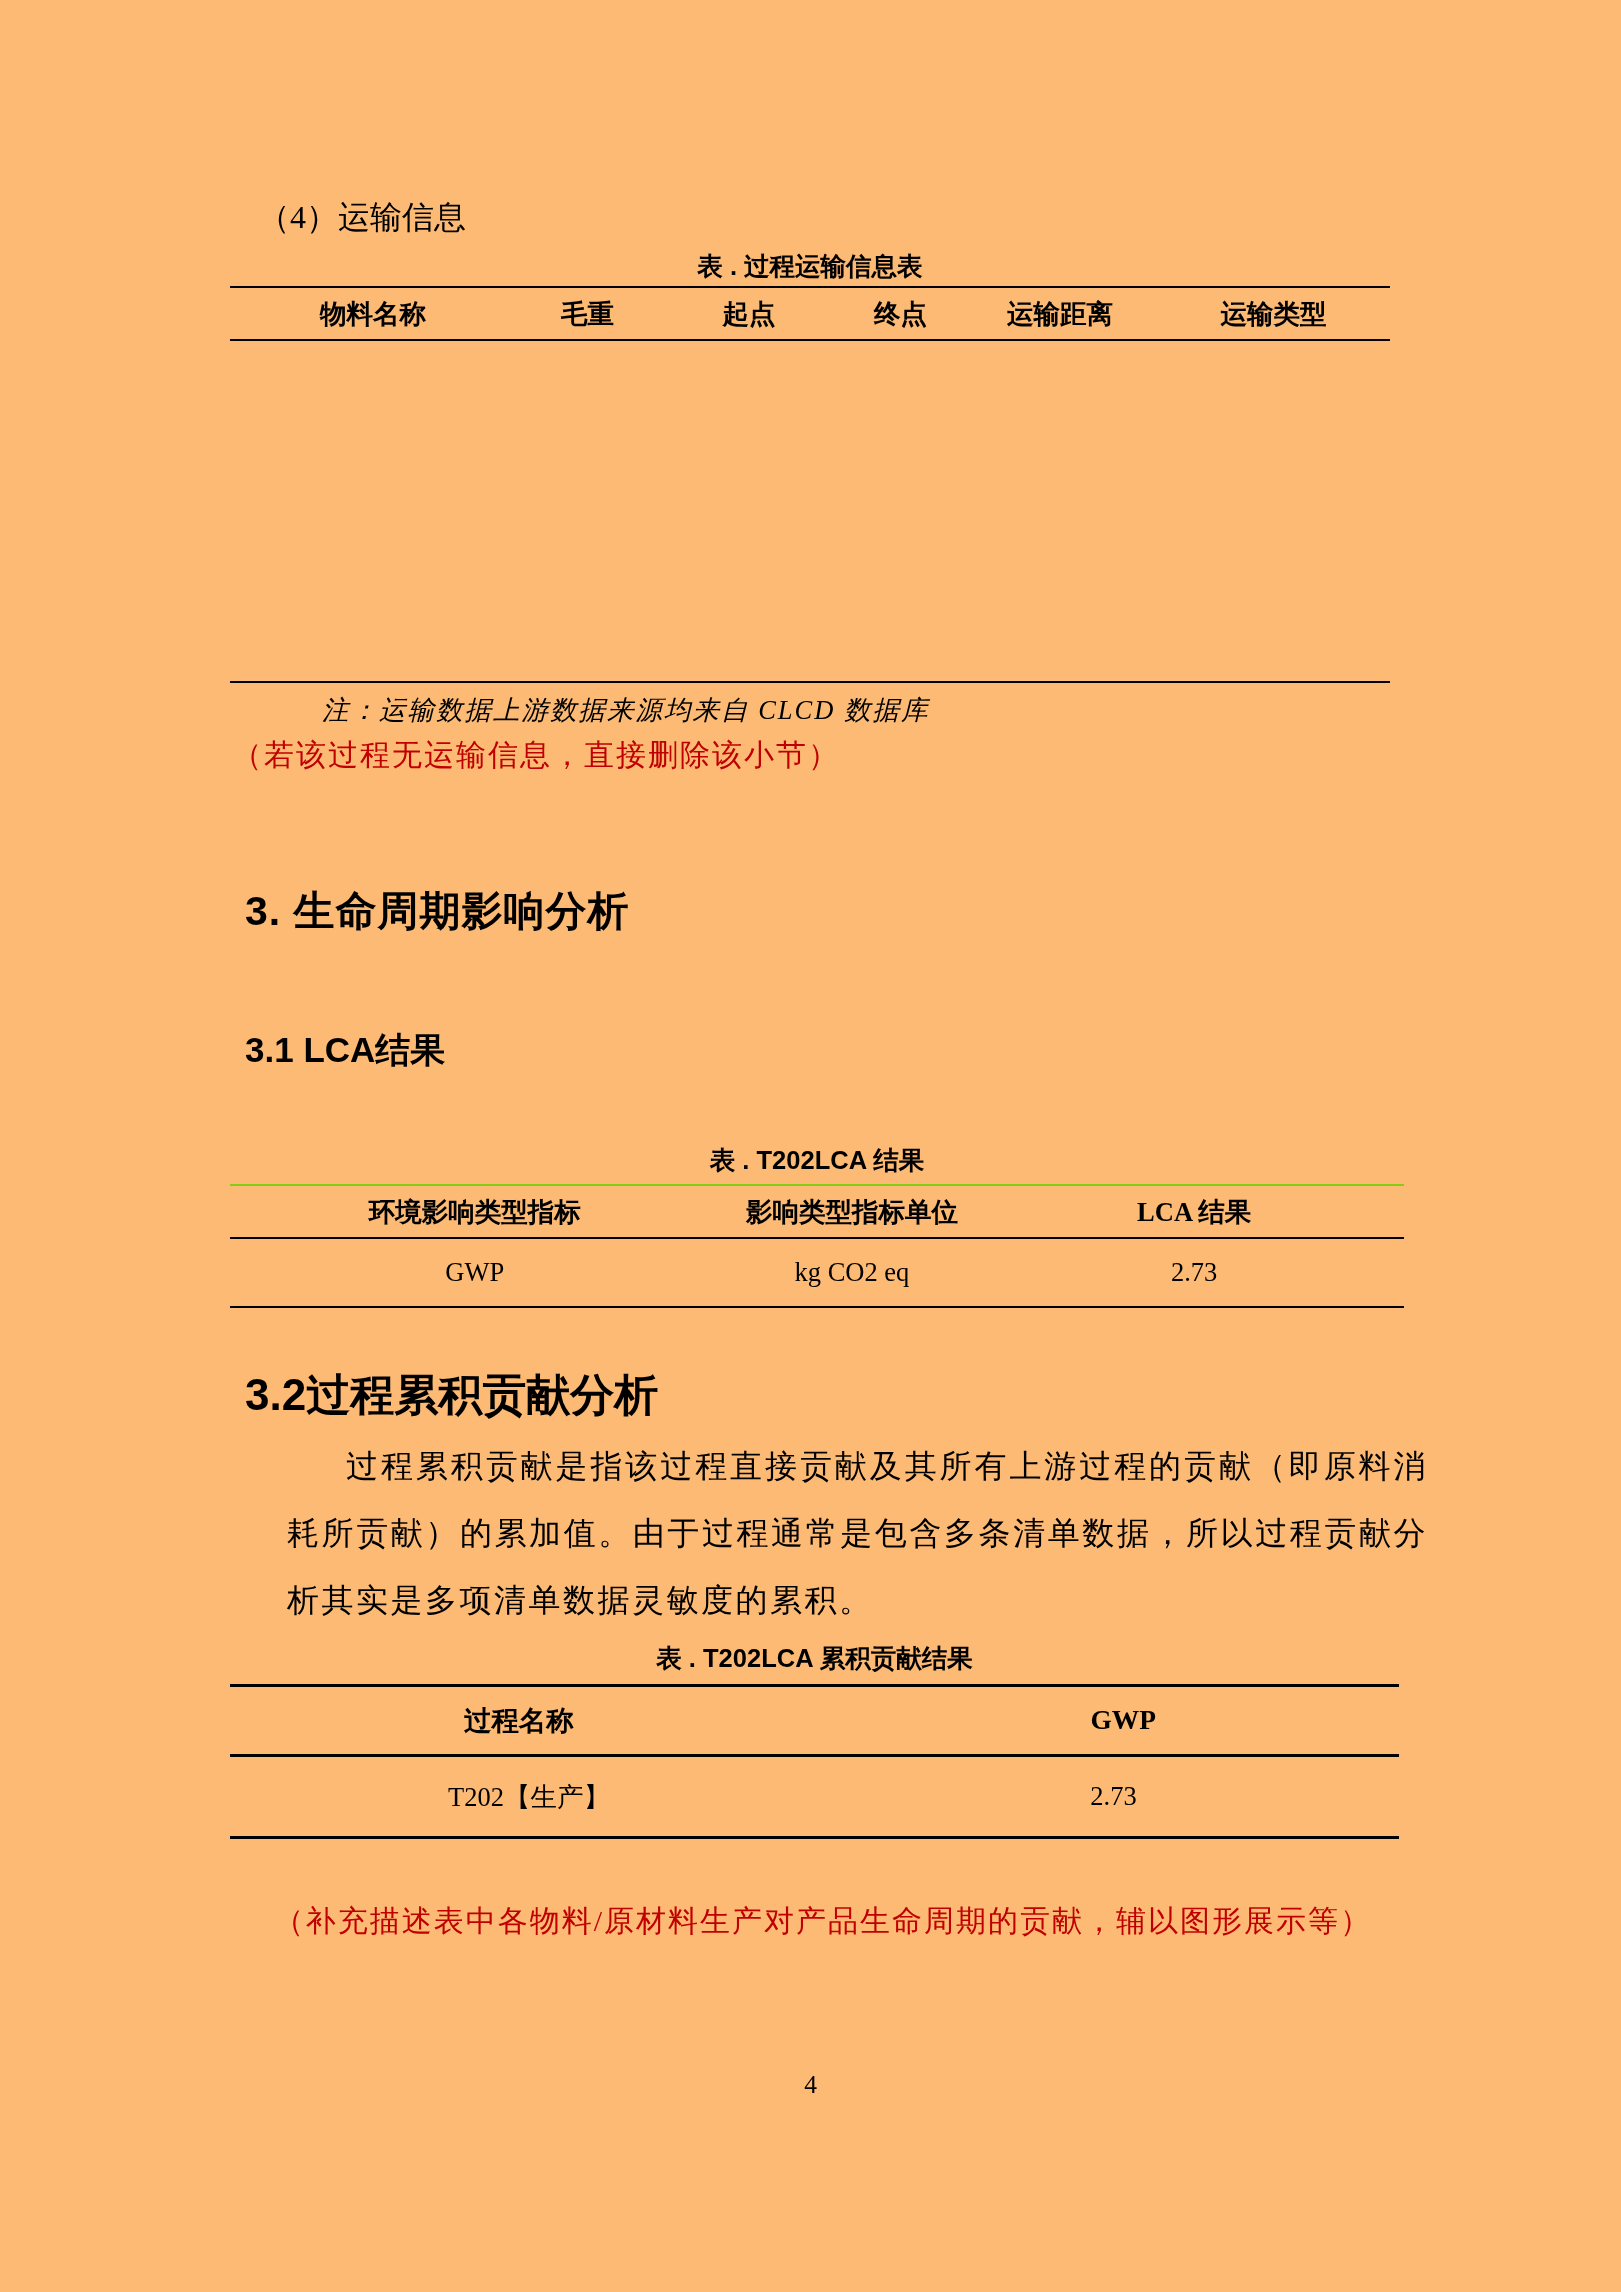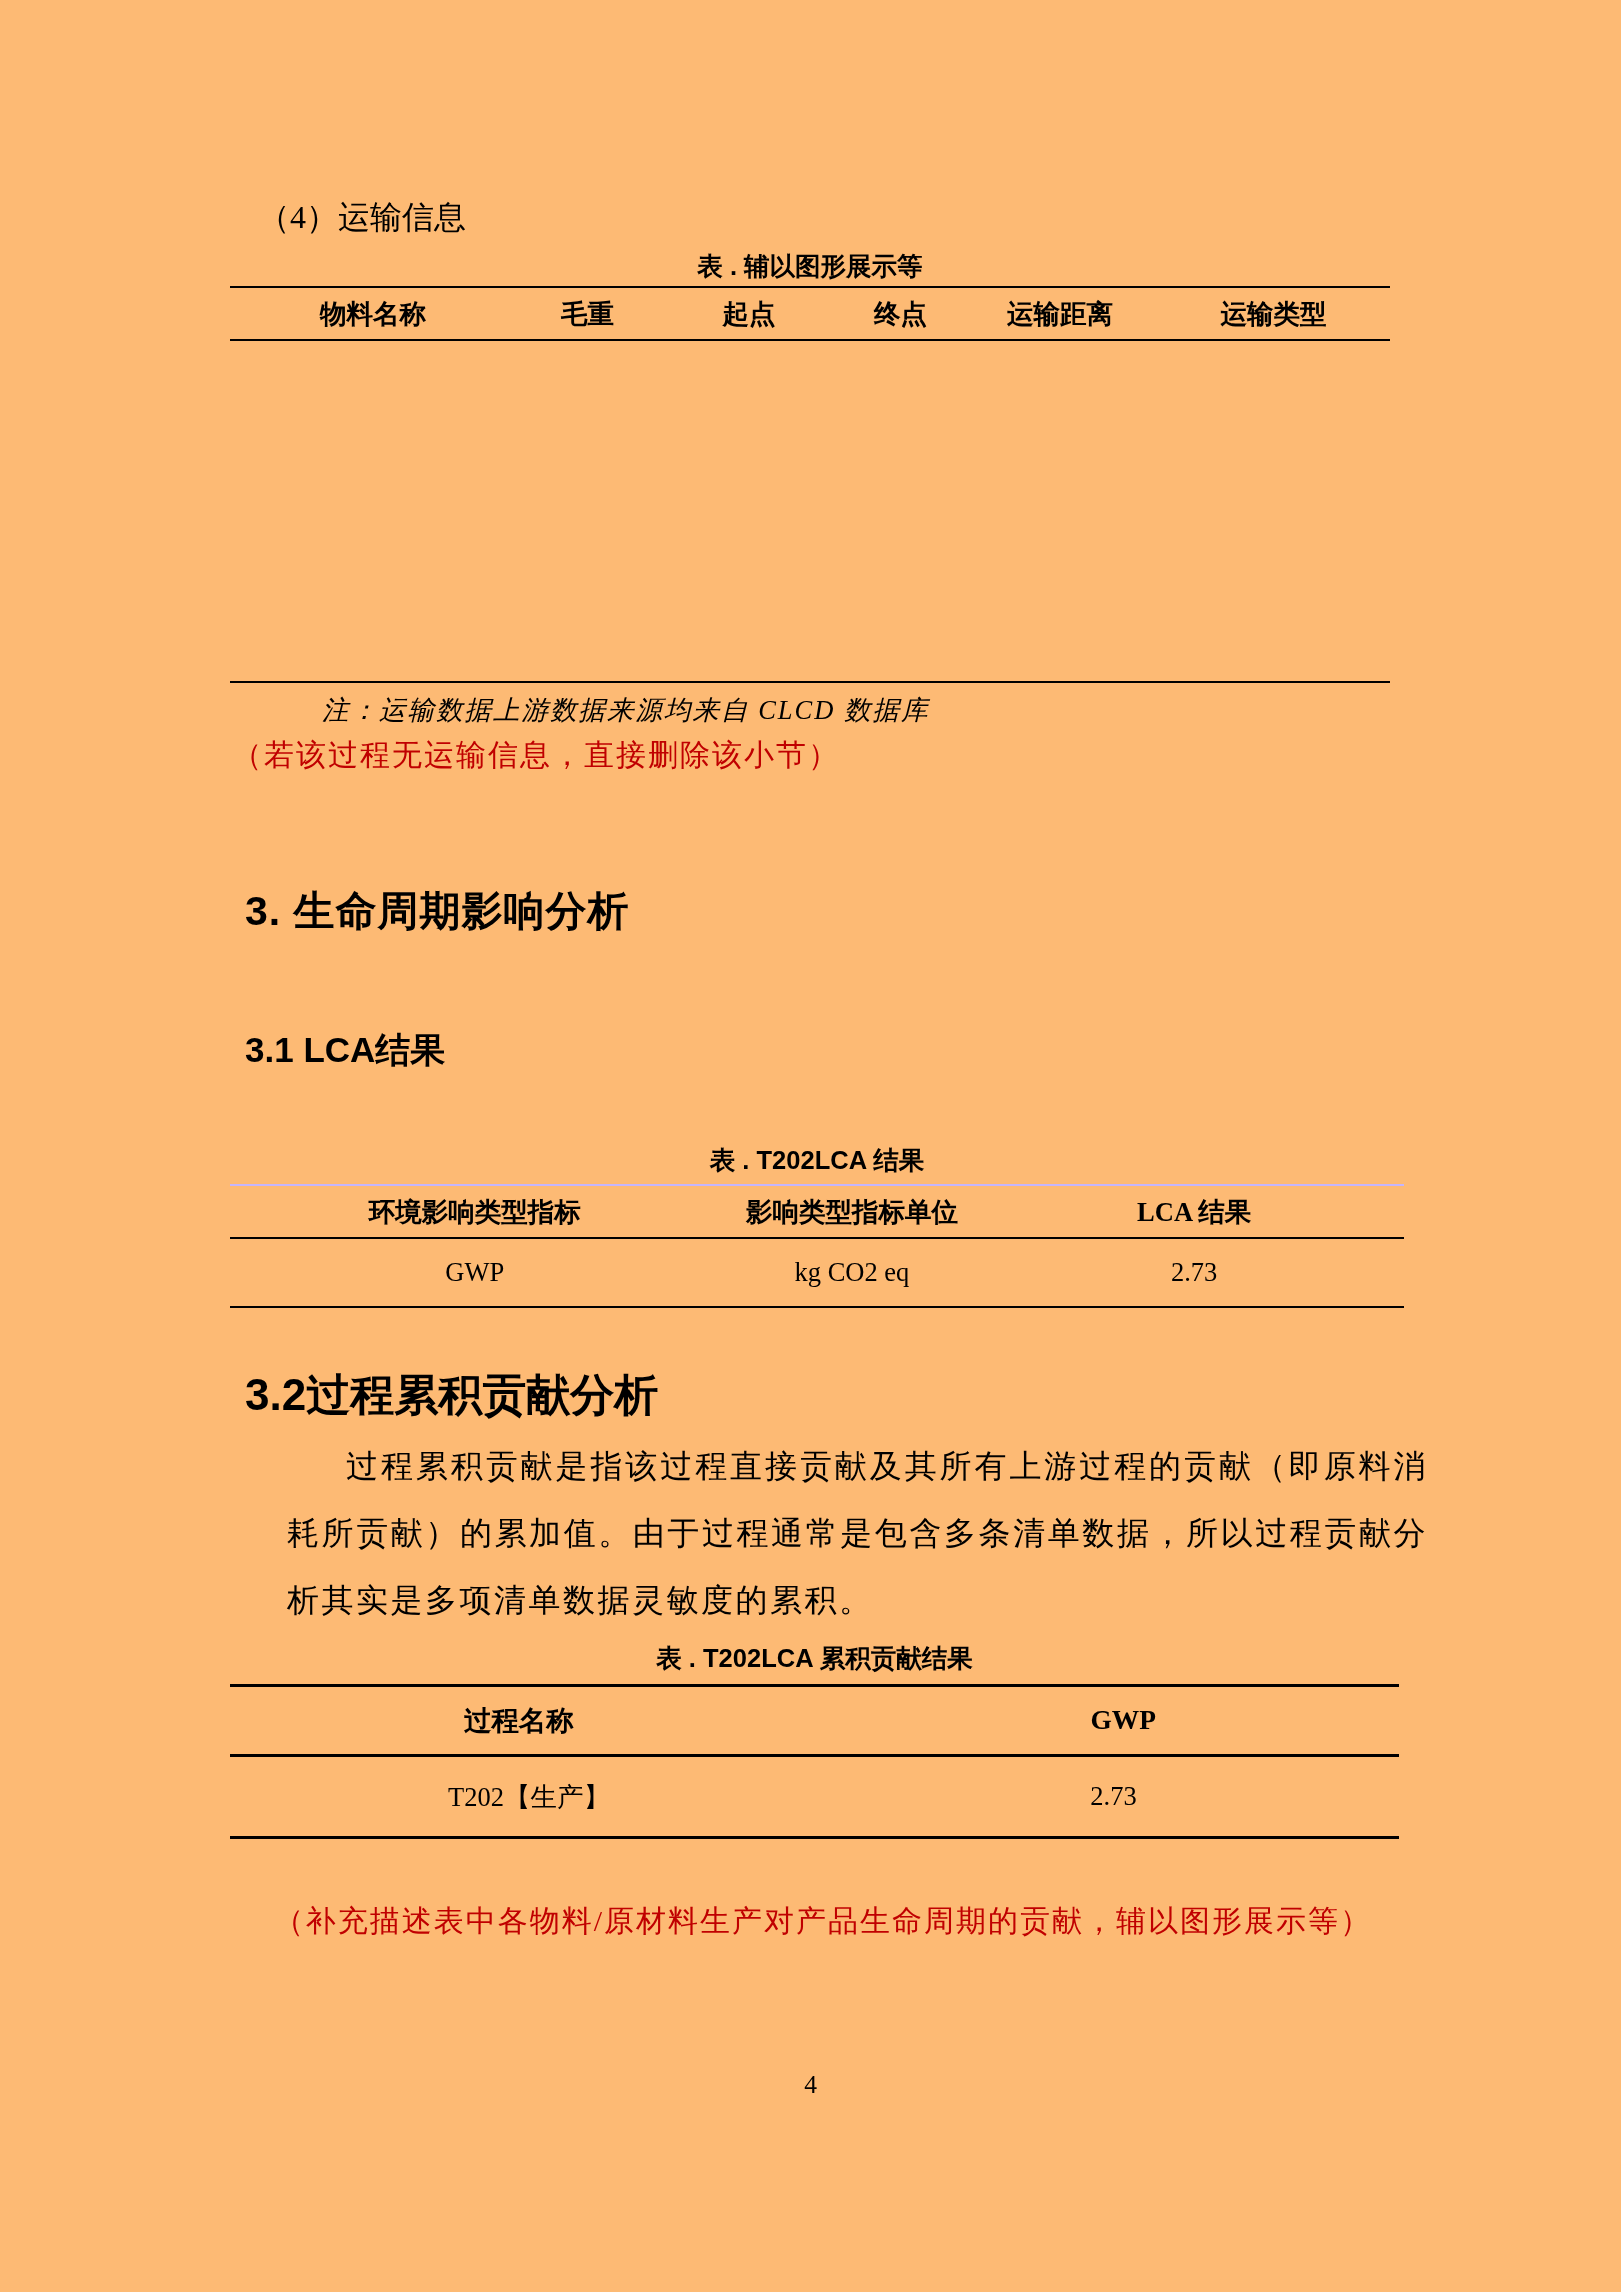"表 . 辅以图形展示等" div.caption { text: 辅以图形展示等 -> 过程运输信息表 }
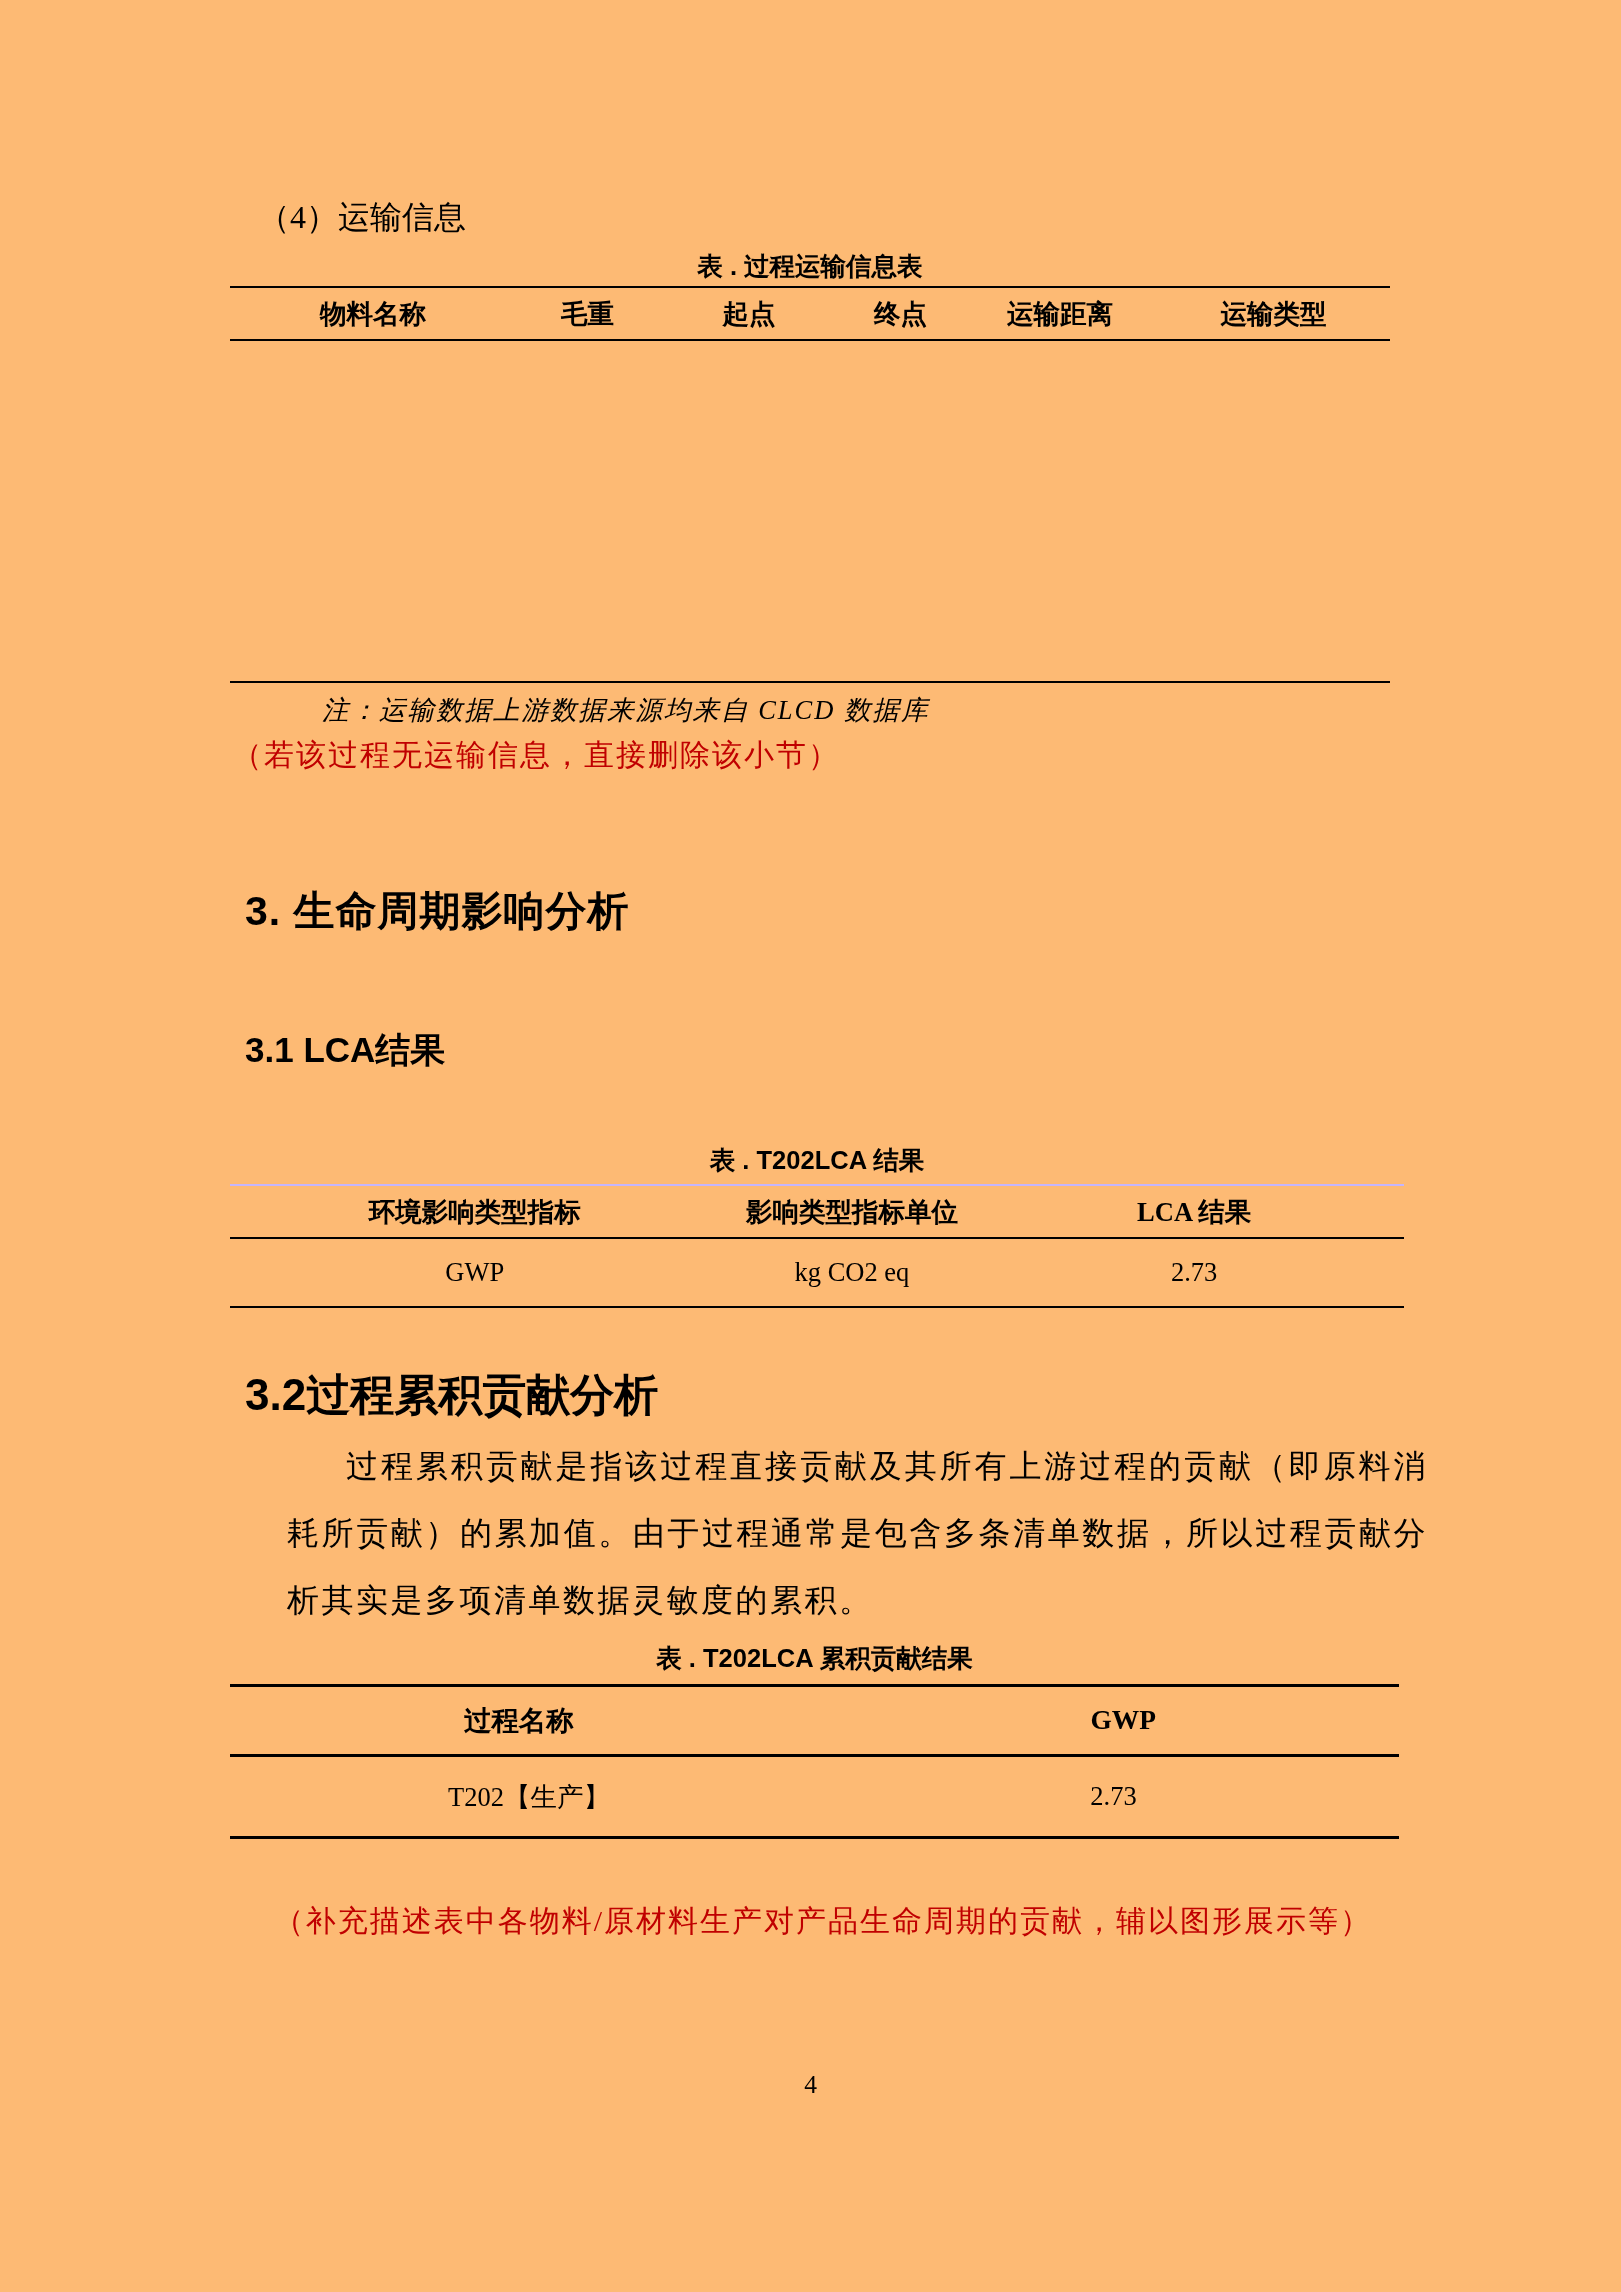"环境影响类型指标" .t2 { border-top: 2px solid #c4b5fd -> 2px solid #84cc16 }
